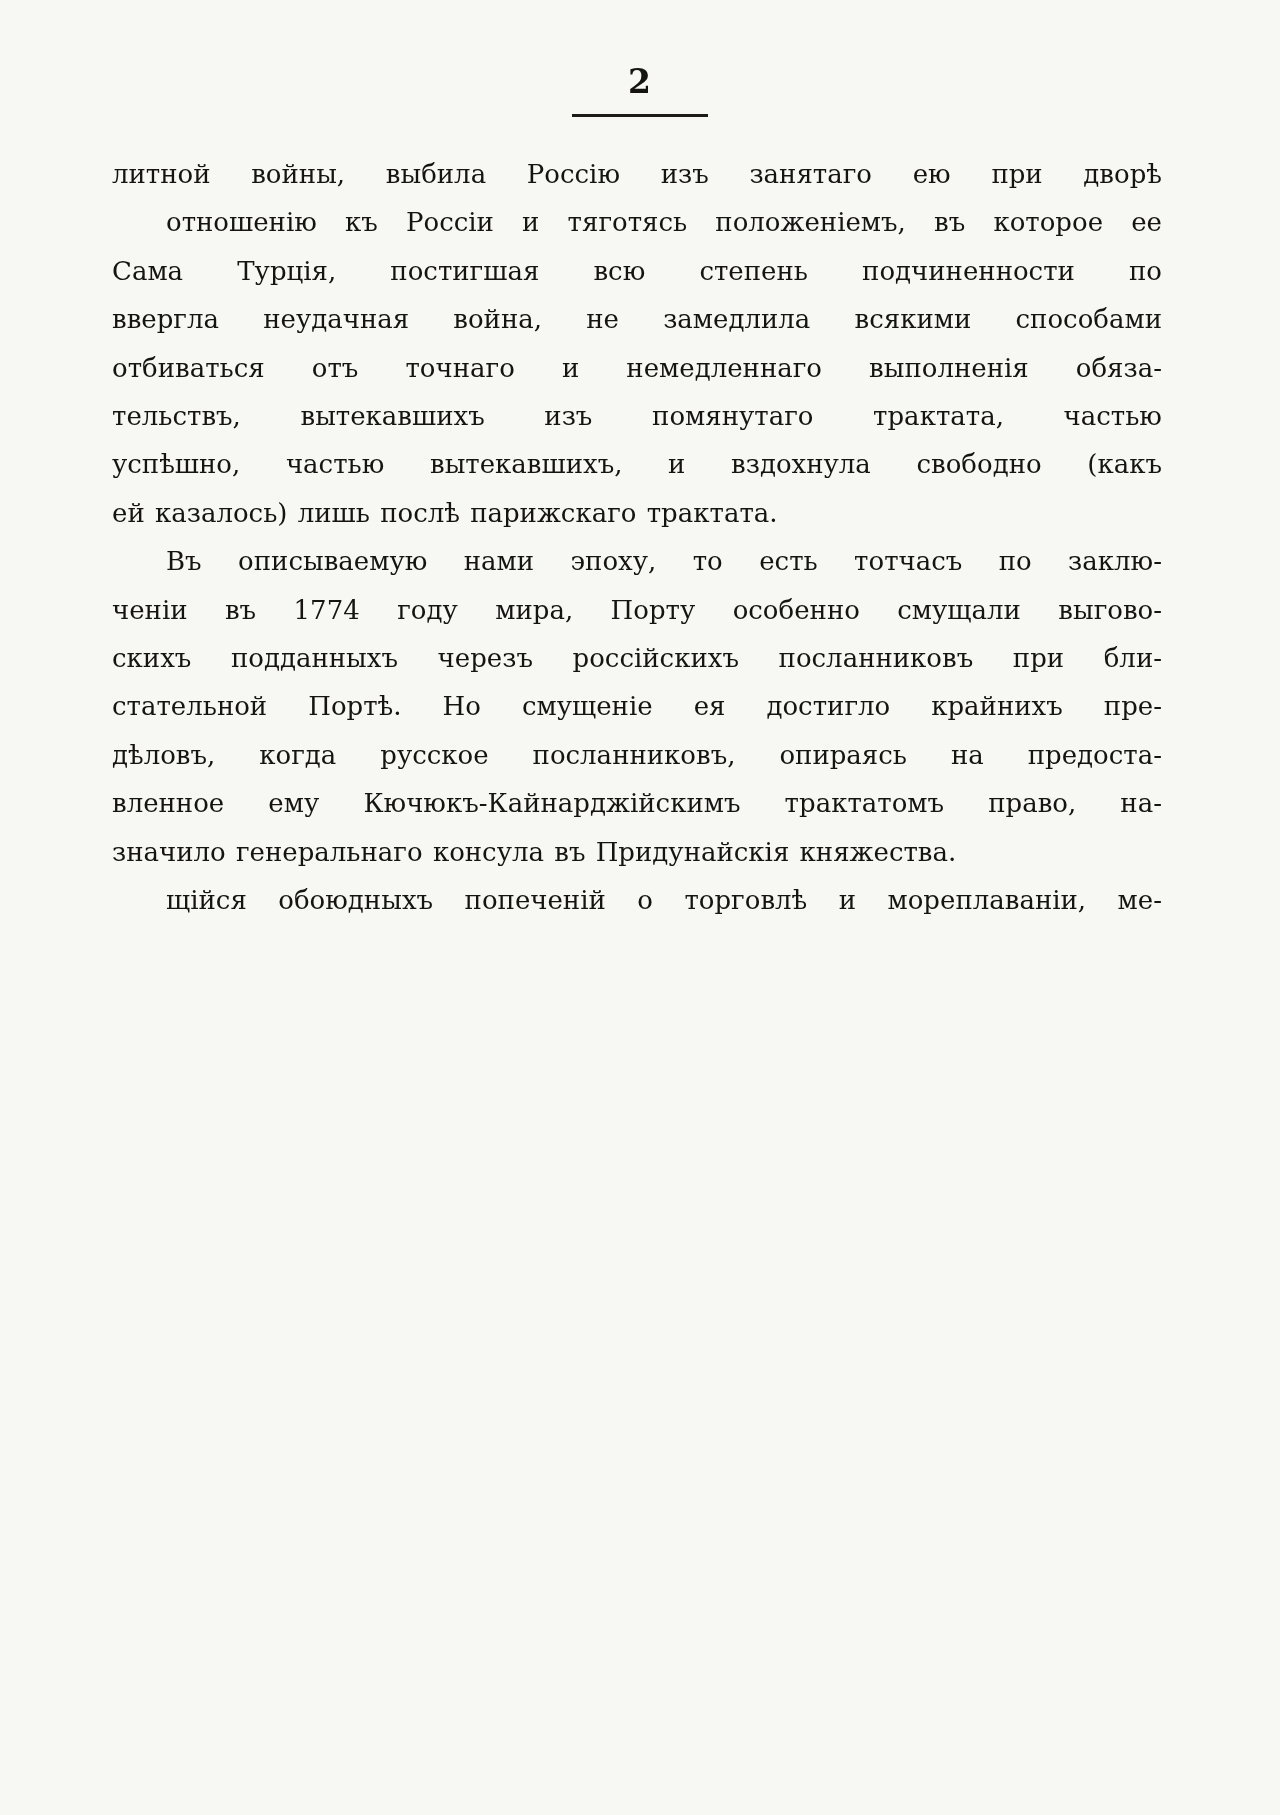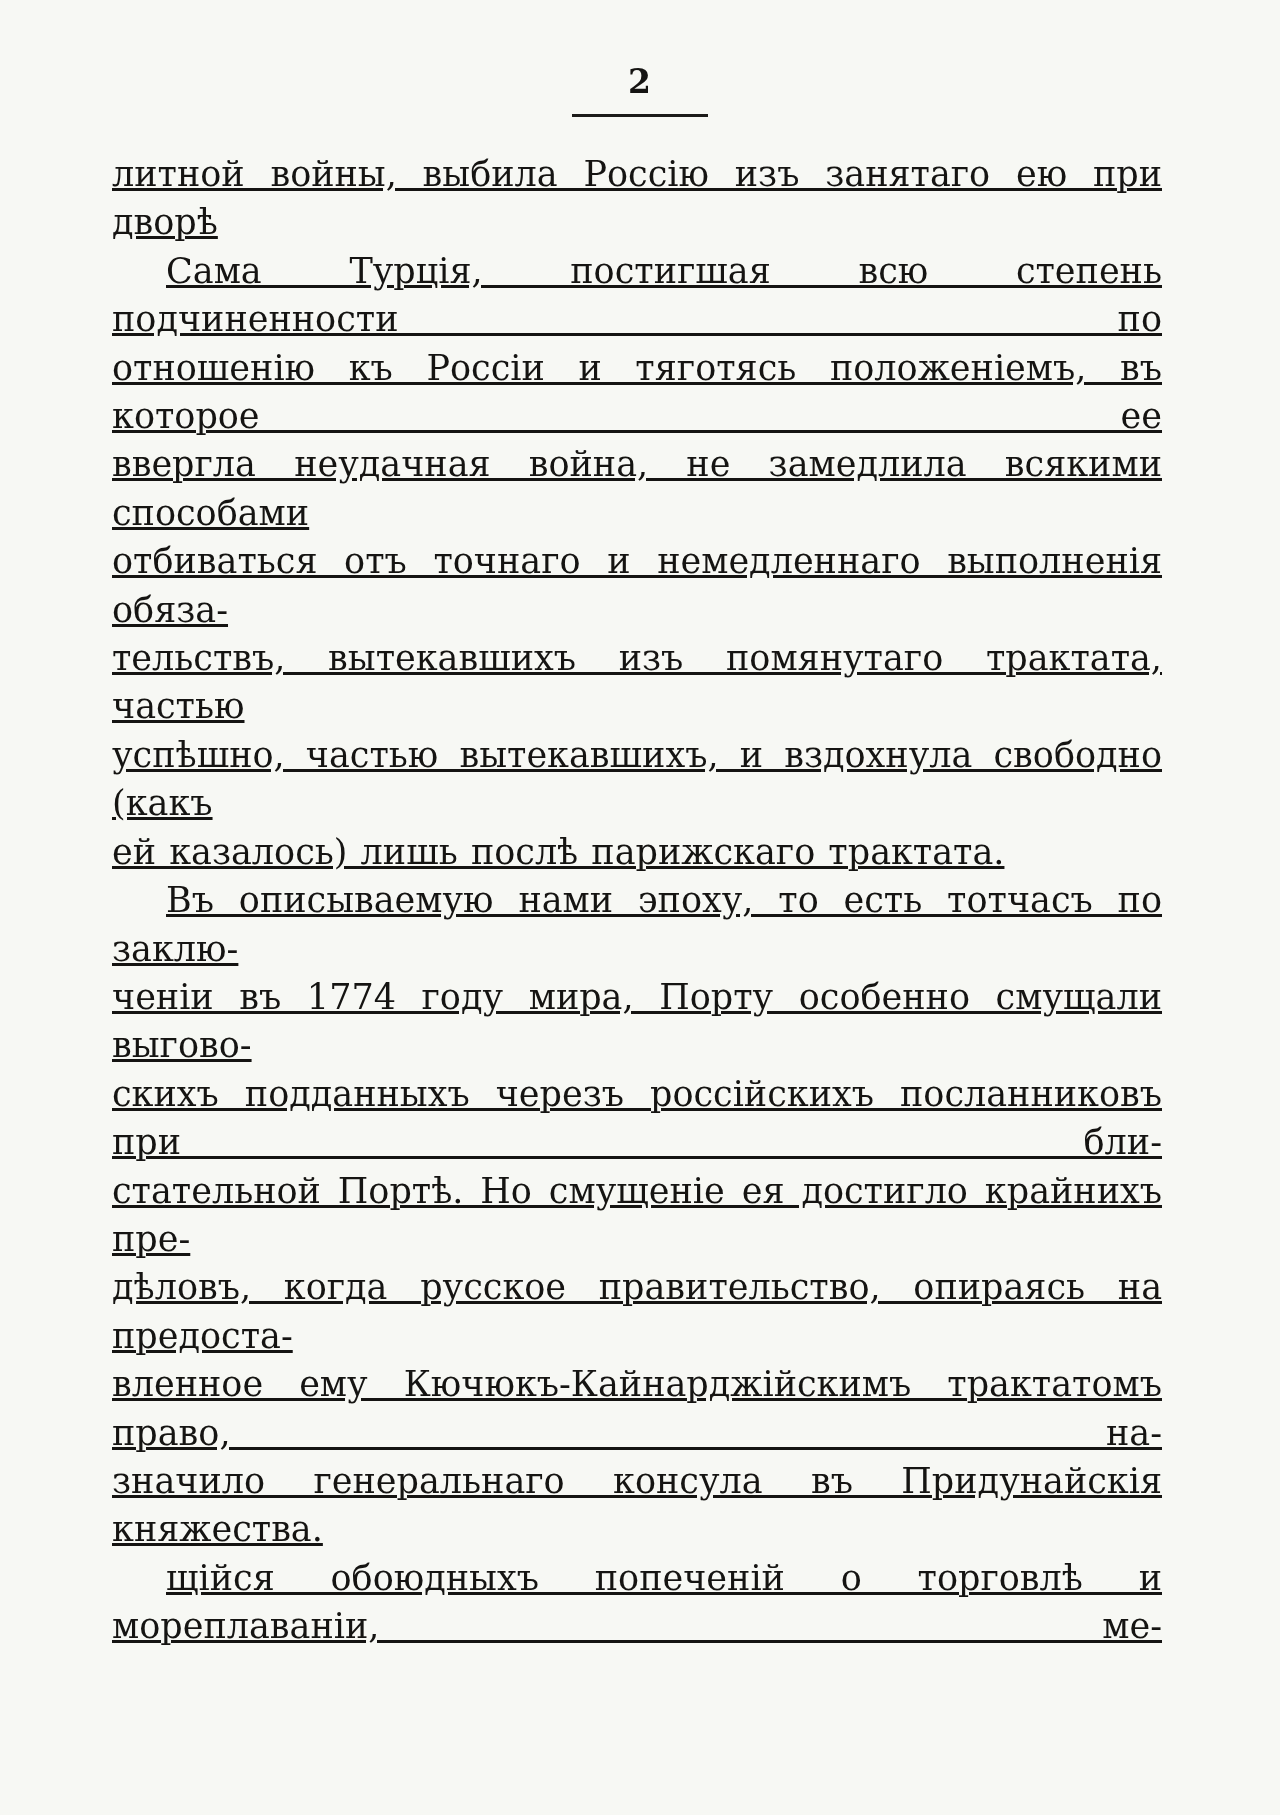"литной войны, выбила Россію изъ" .line { font-size: 35px -> 26px; text-decoration: underline -> none }
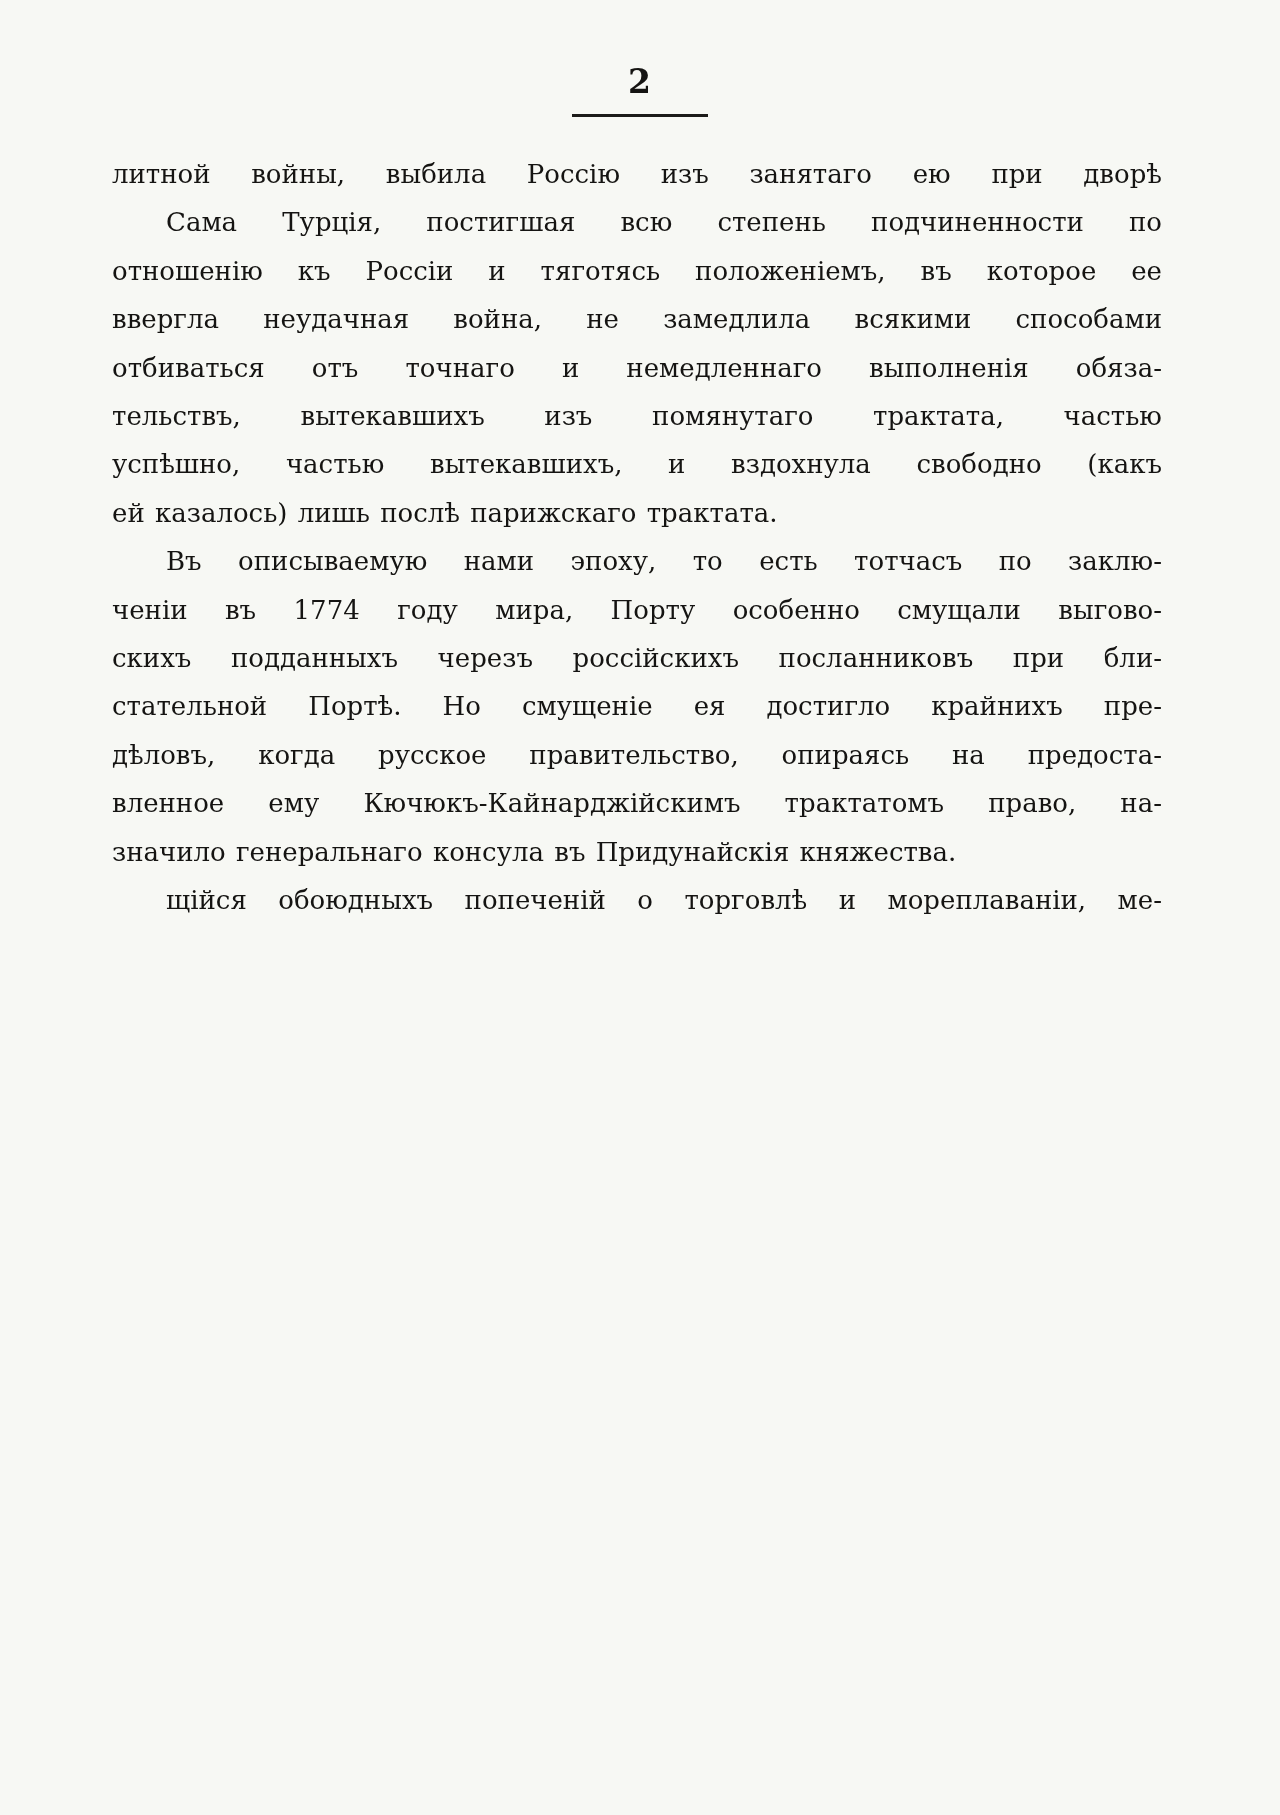"Сама Турція, постигшая всю степень" div.line { order: before "отношенію къ Россіи и тяготясь" -> after "отношенію къ Россіи и тяготясь" }
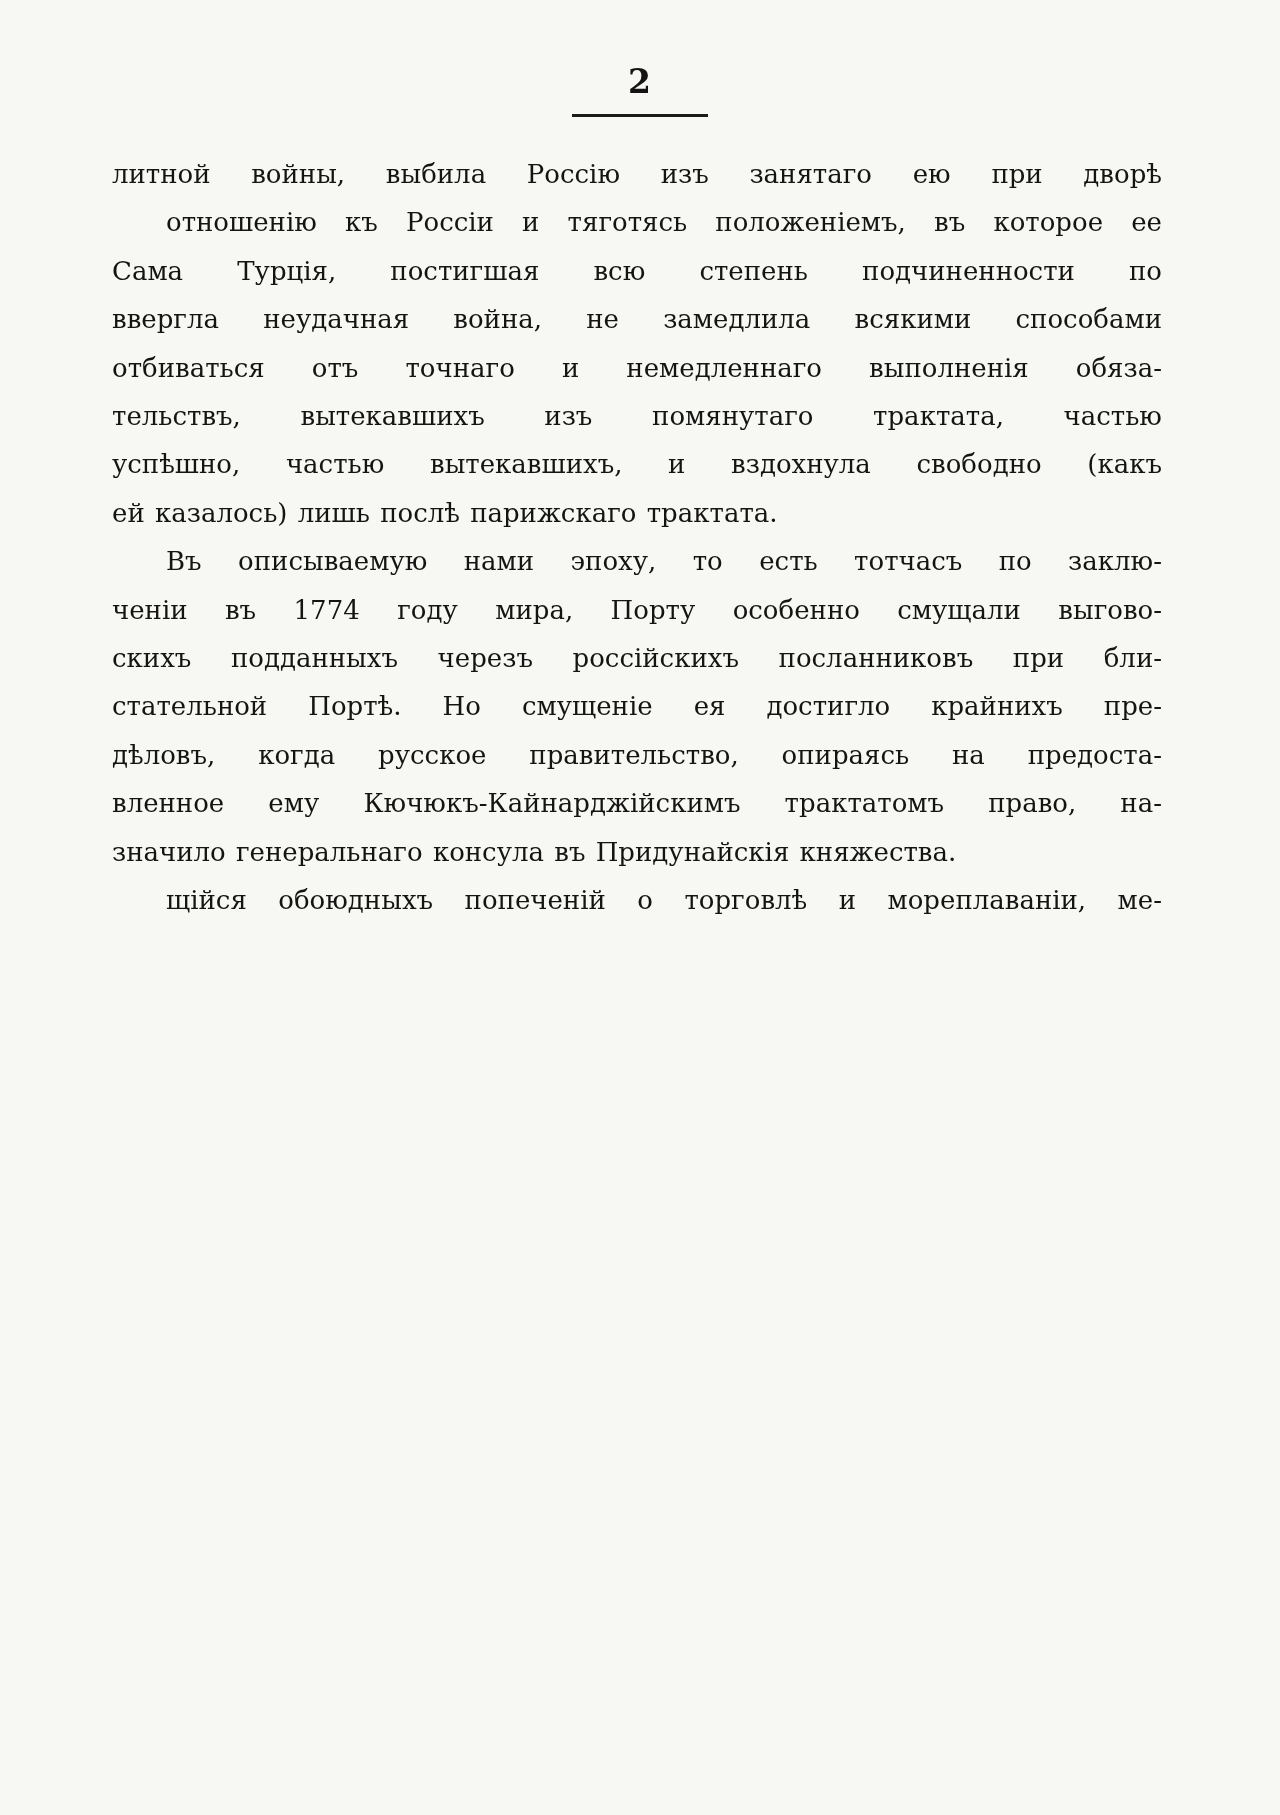"дѣловъ, когда русское правительство," div.line { text: правительство -> посланниковъ }
